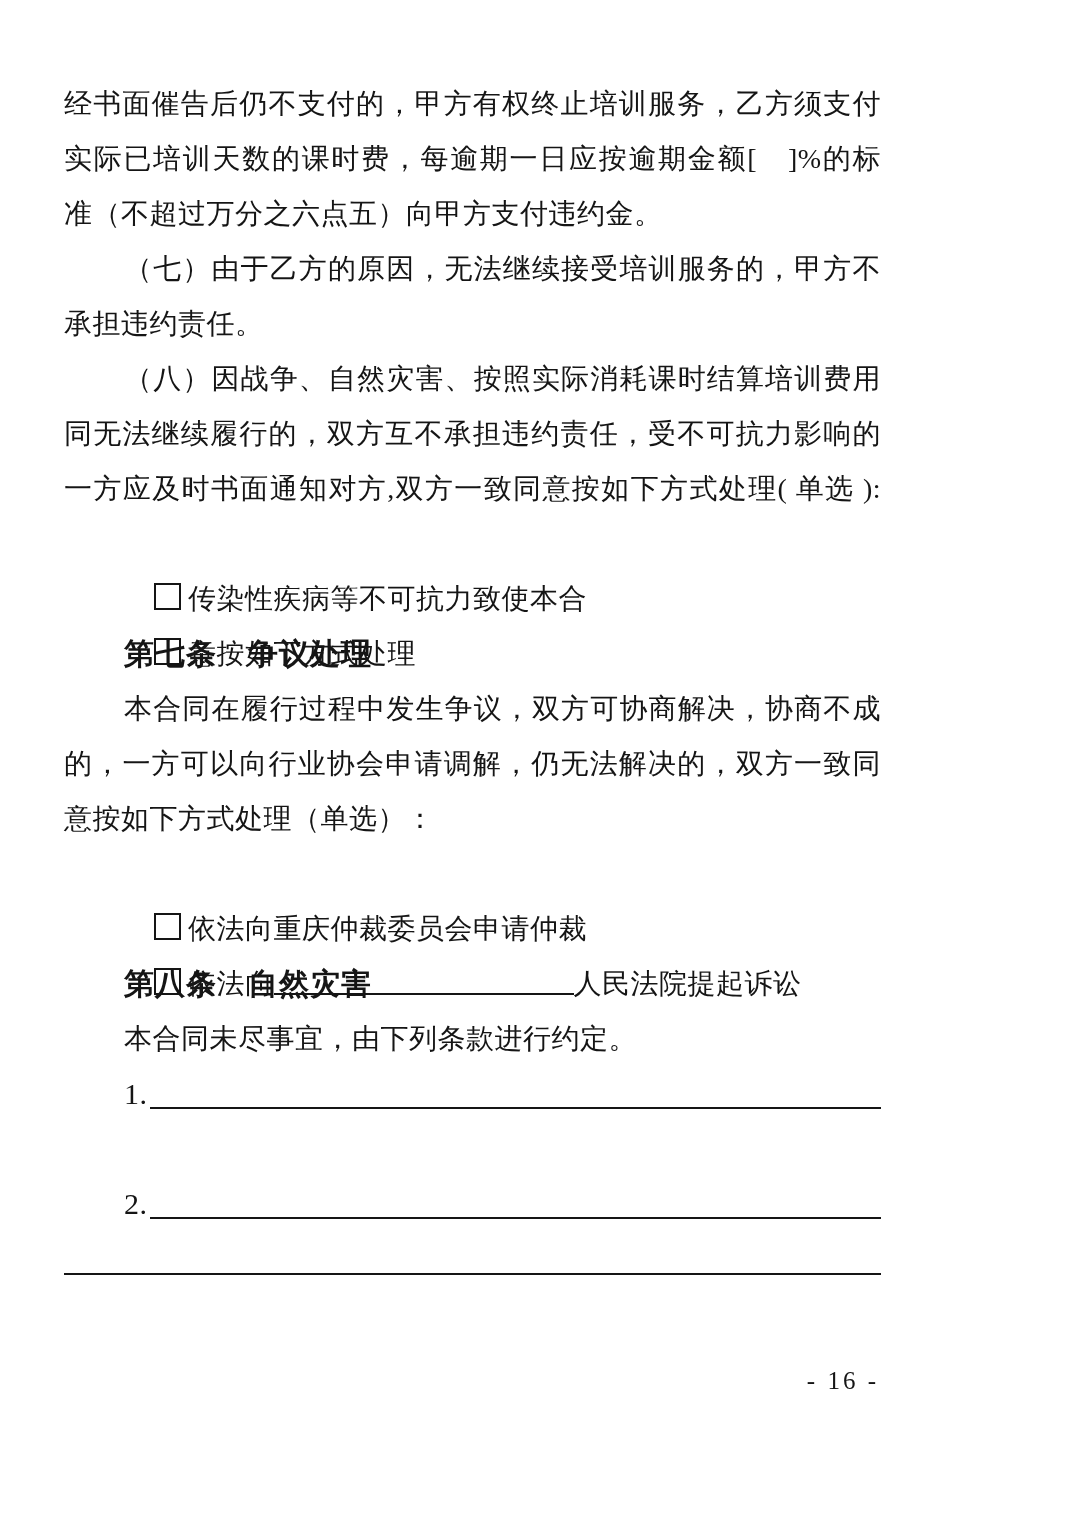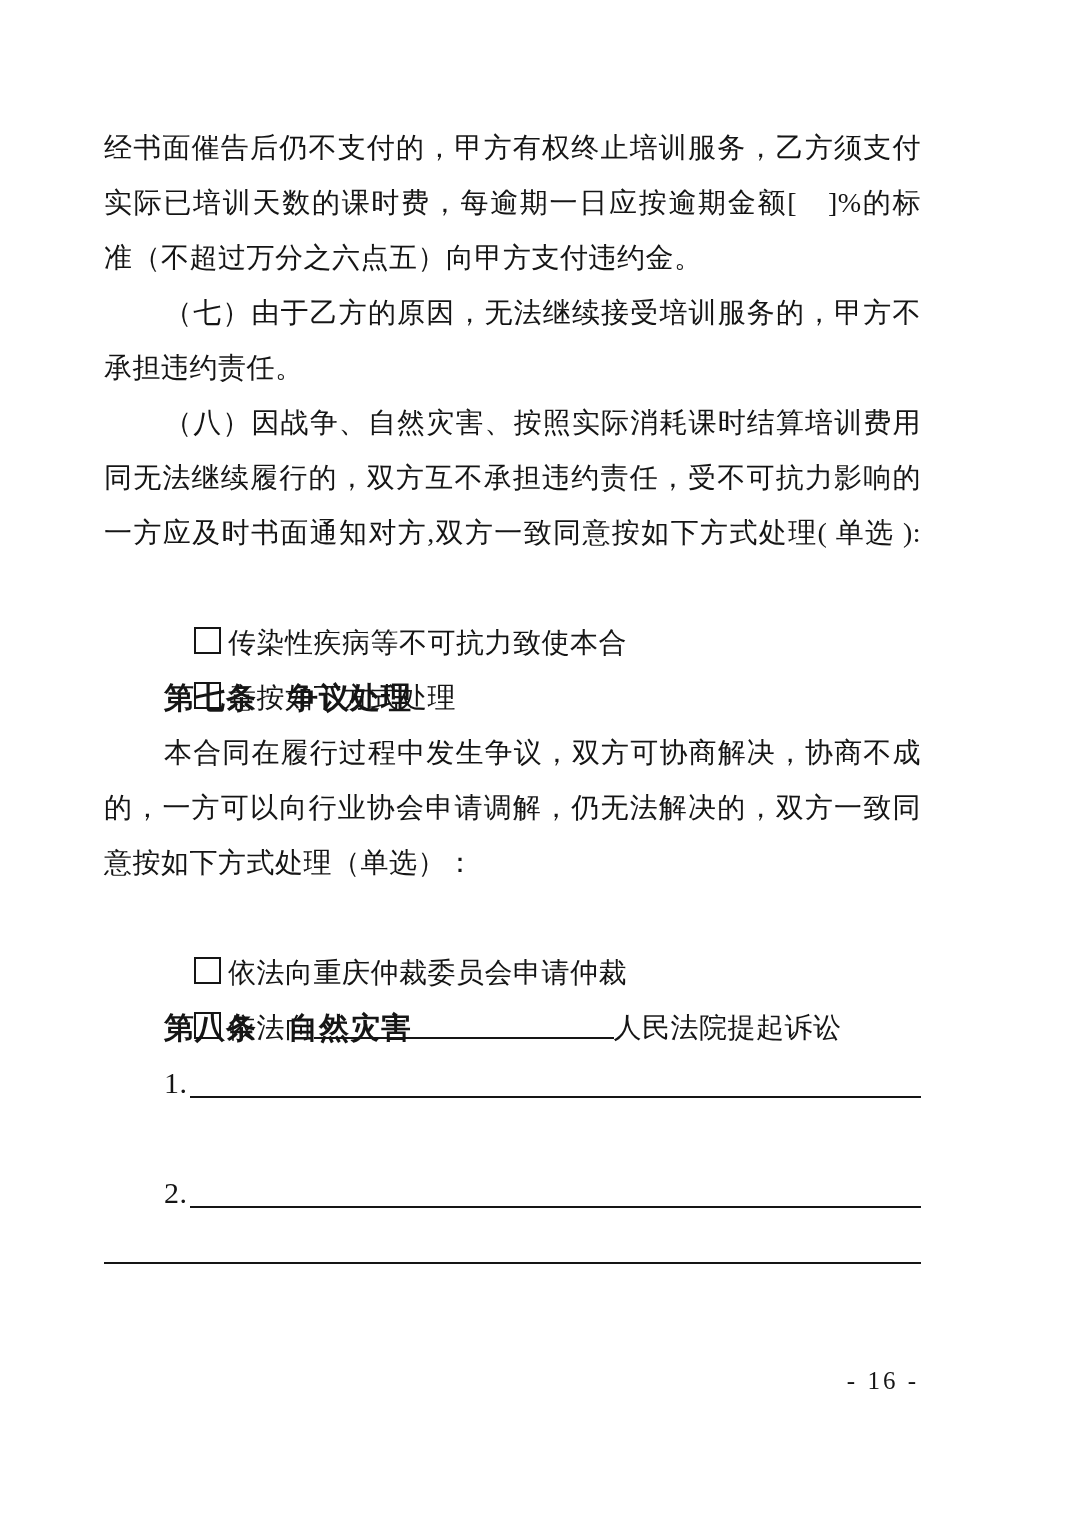"经书面催告后仍不支付的，甲方有权终止培训服务，乙方须支付" .doc { margin-left: 104px -> 64px; padding-top: 120px -> 76px }
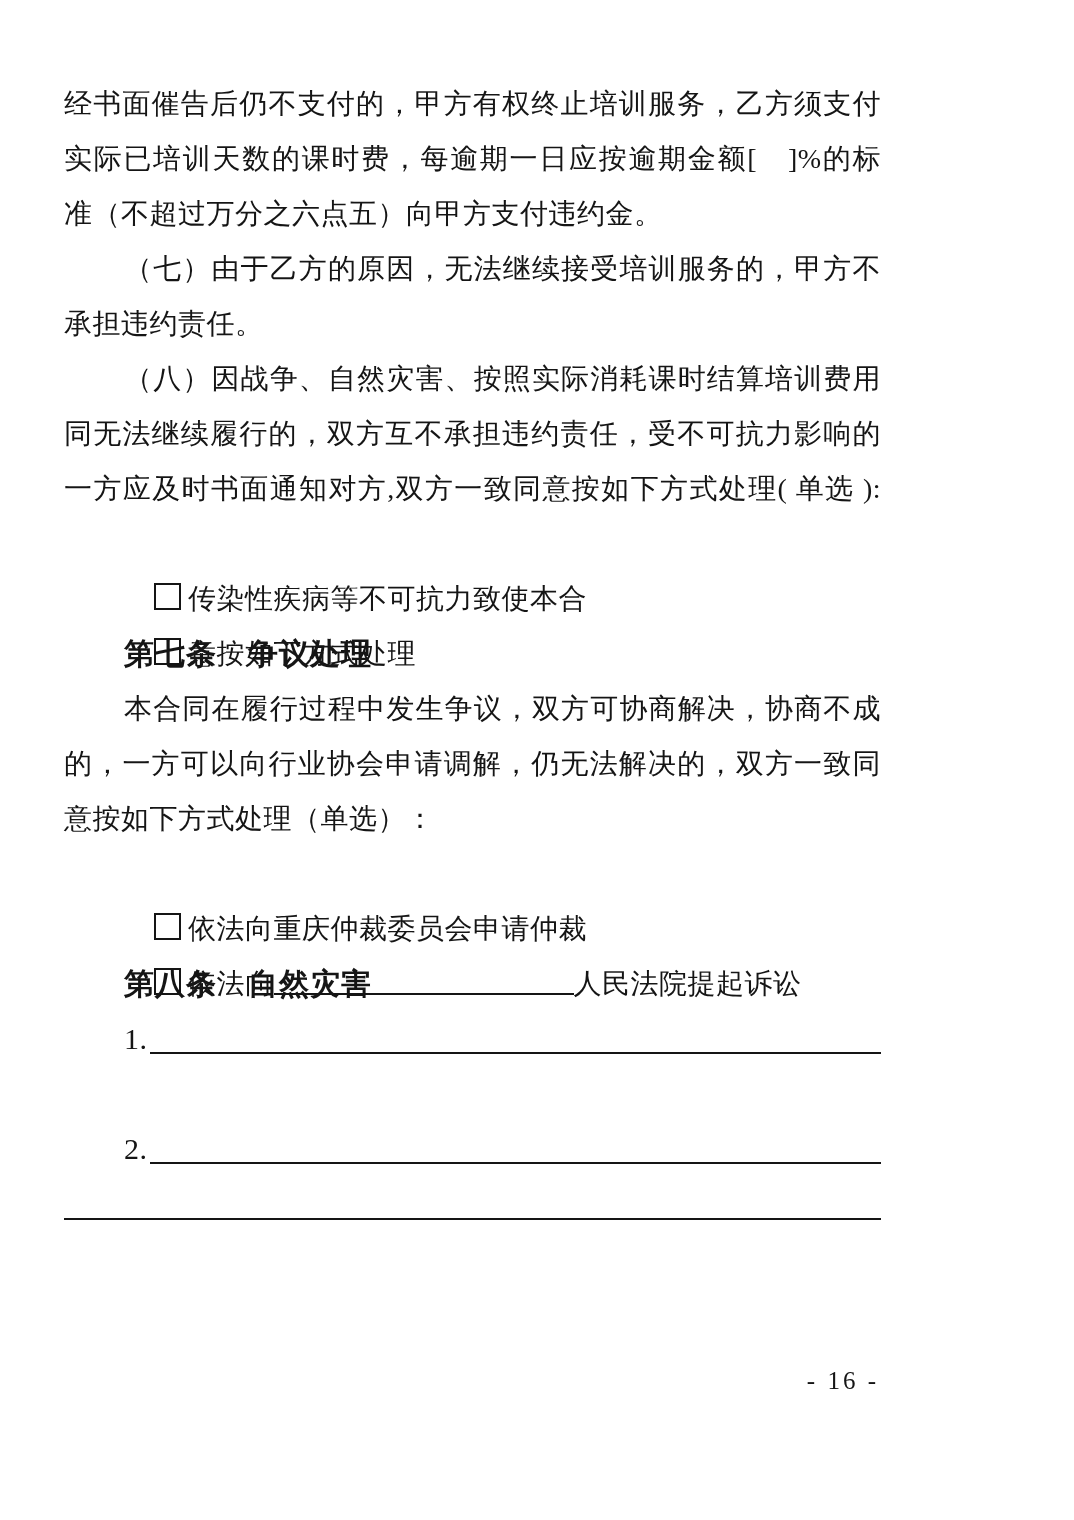"本合同未尽事宜，由下列条款进行约定。" div.ln { html: none -> <div>本合同未尽事宜，由下列条款进行约定。</div> }
